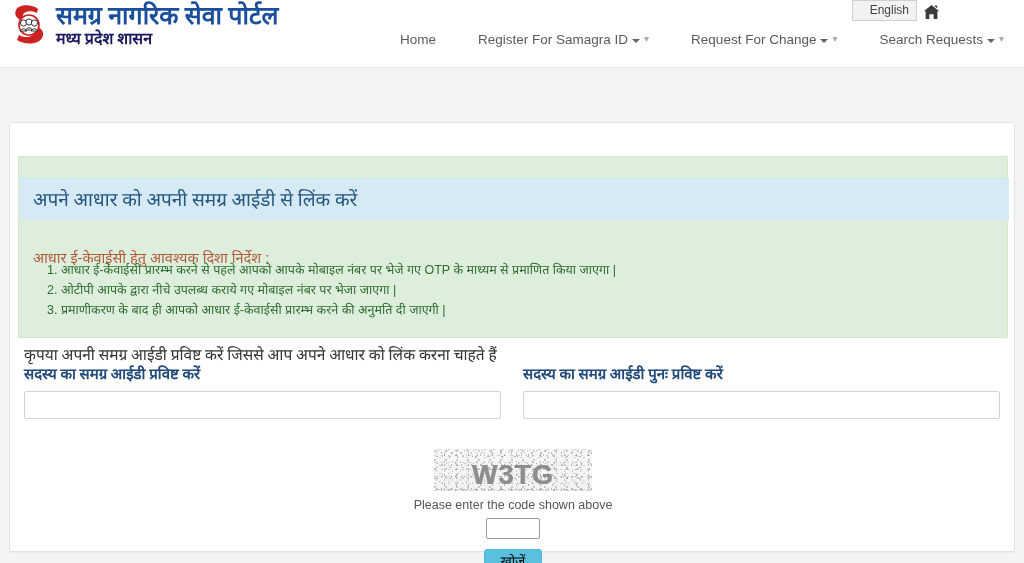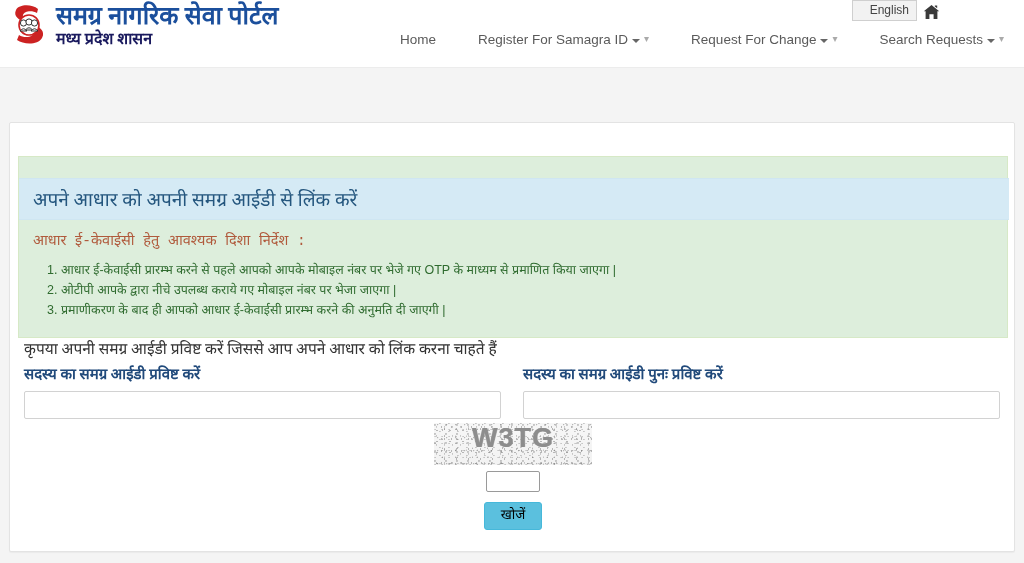"आधार ई-केवाईसी हेतु आवश्यक दिशा" .guidelines-title { font-family: Liberation Mono, monospace -> Liberation Sans, sans-serif; top: 72px -> 90px }
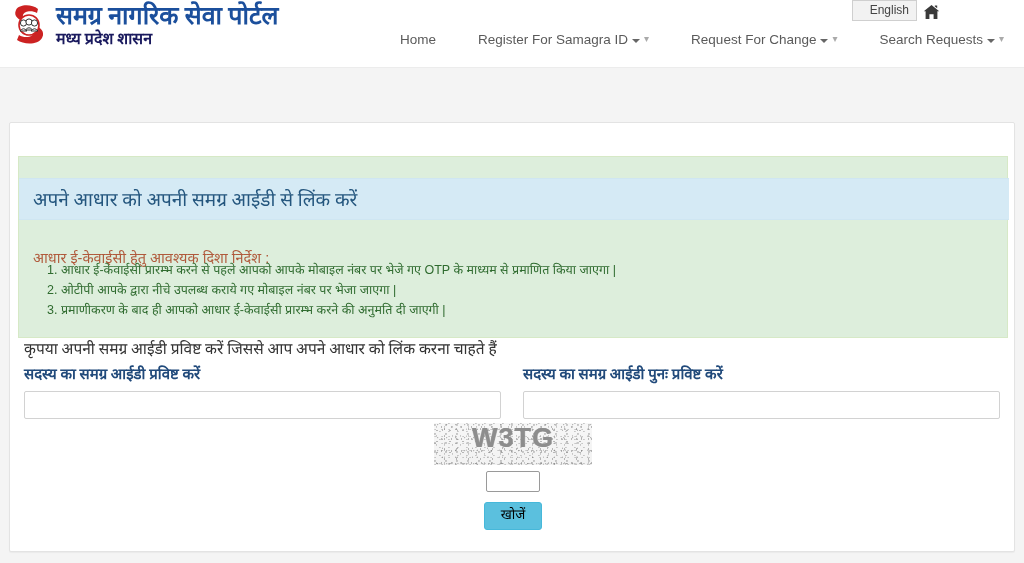"कृपया अपनी समग्र आईडी प्रविष्ट" .form-intro { top: 214px -> 220px }
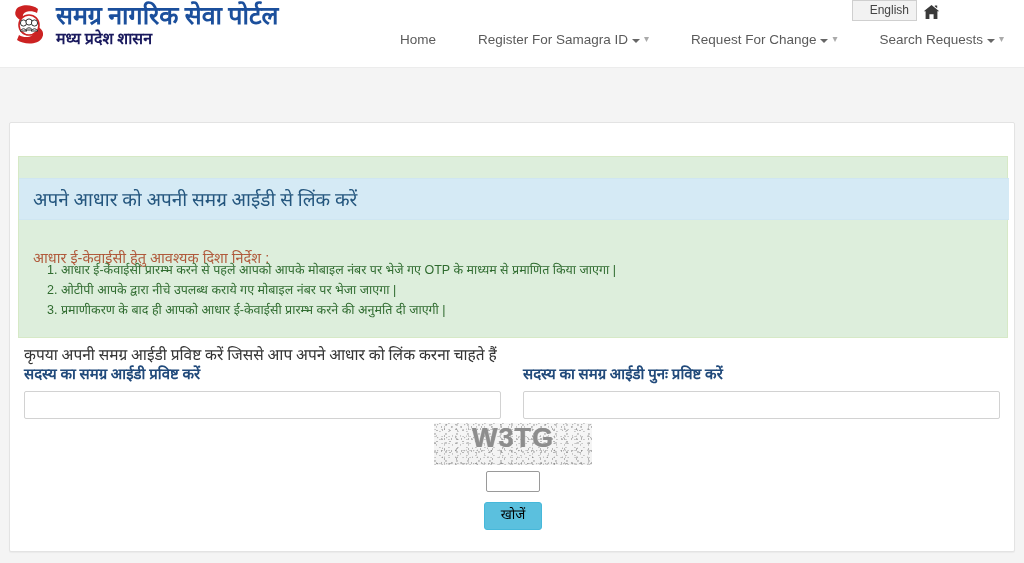"W3TG" .captcha-img { align-items: flex-start -> flex-end; margin-top: none -> 26px }
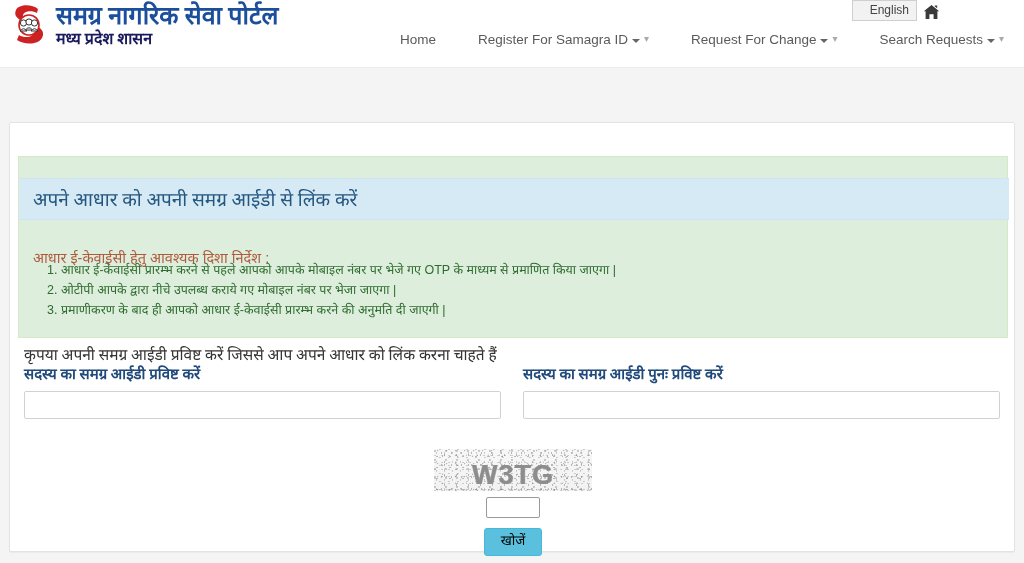"Please enter the code shown" div.captcha-help { html: none -> <div>Please enter the code shown above</div> }
